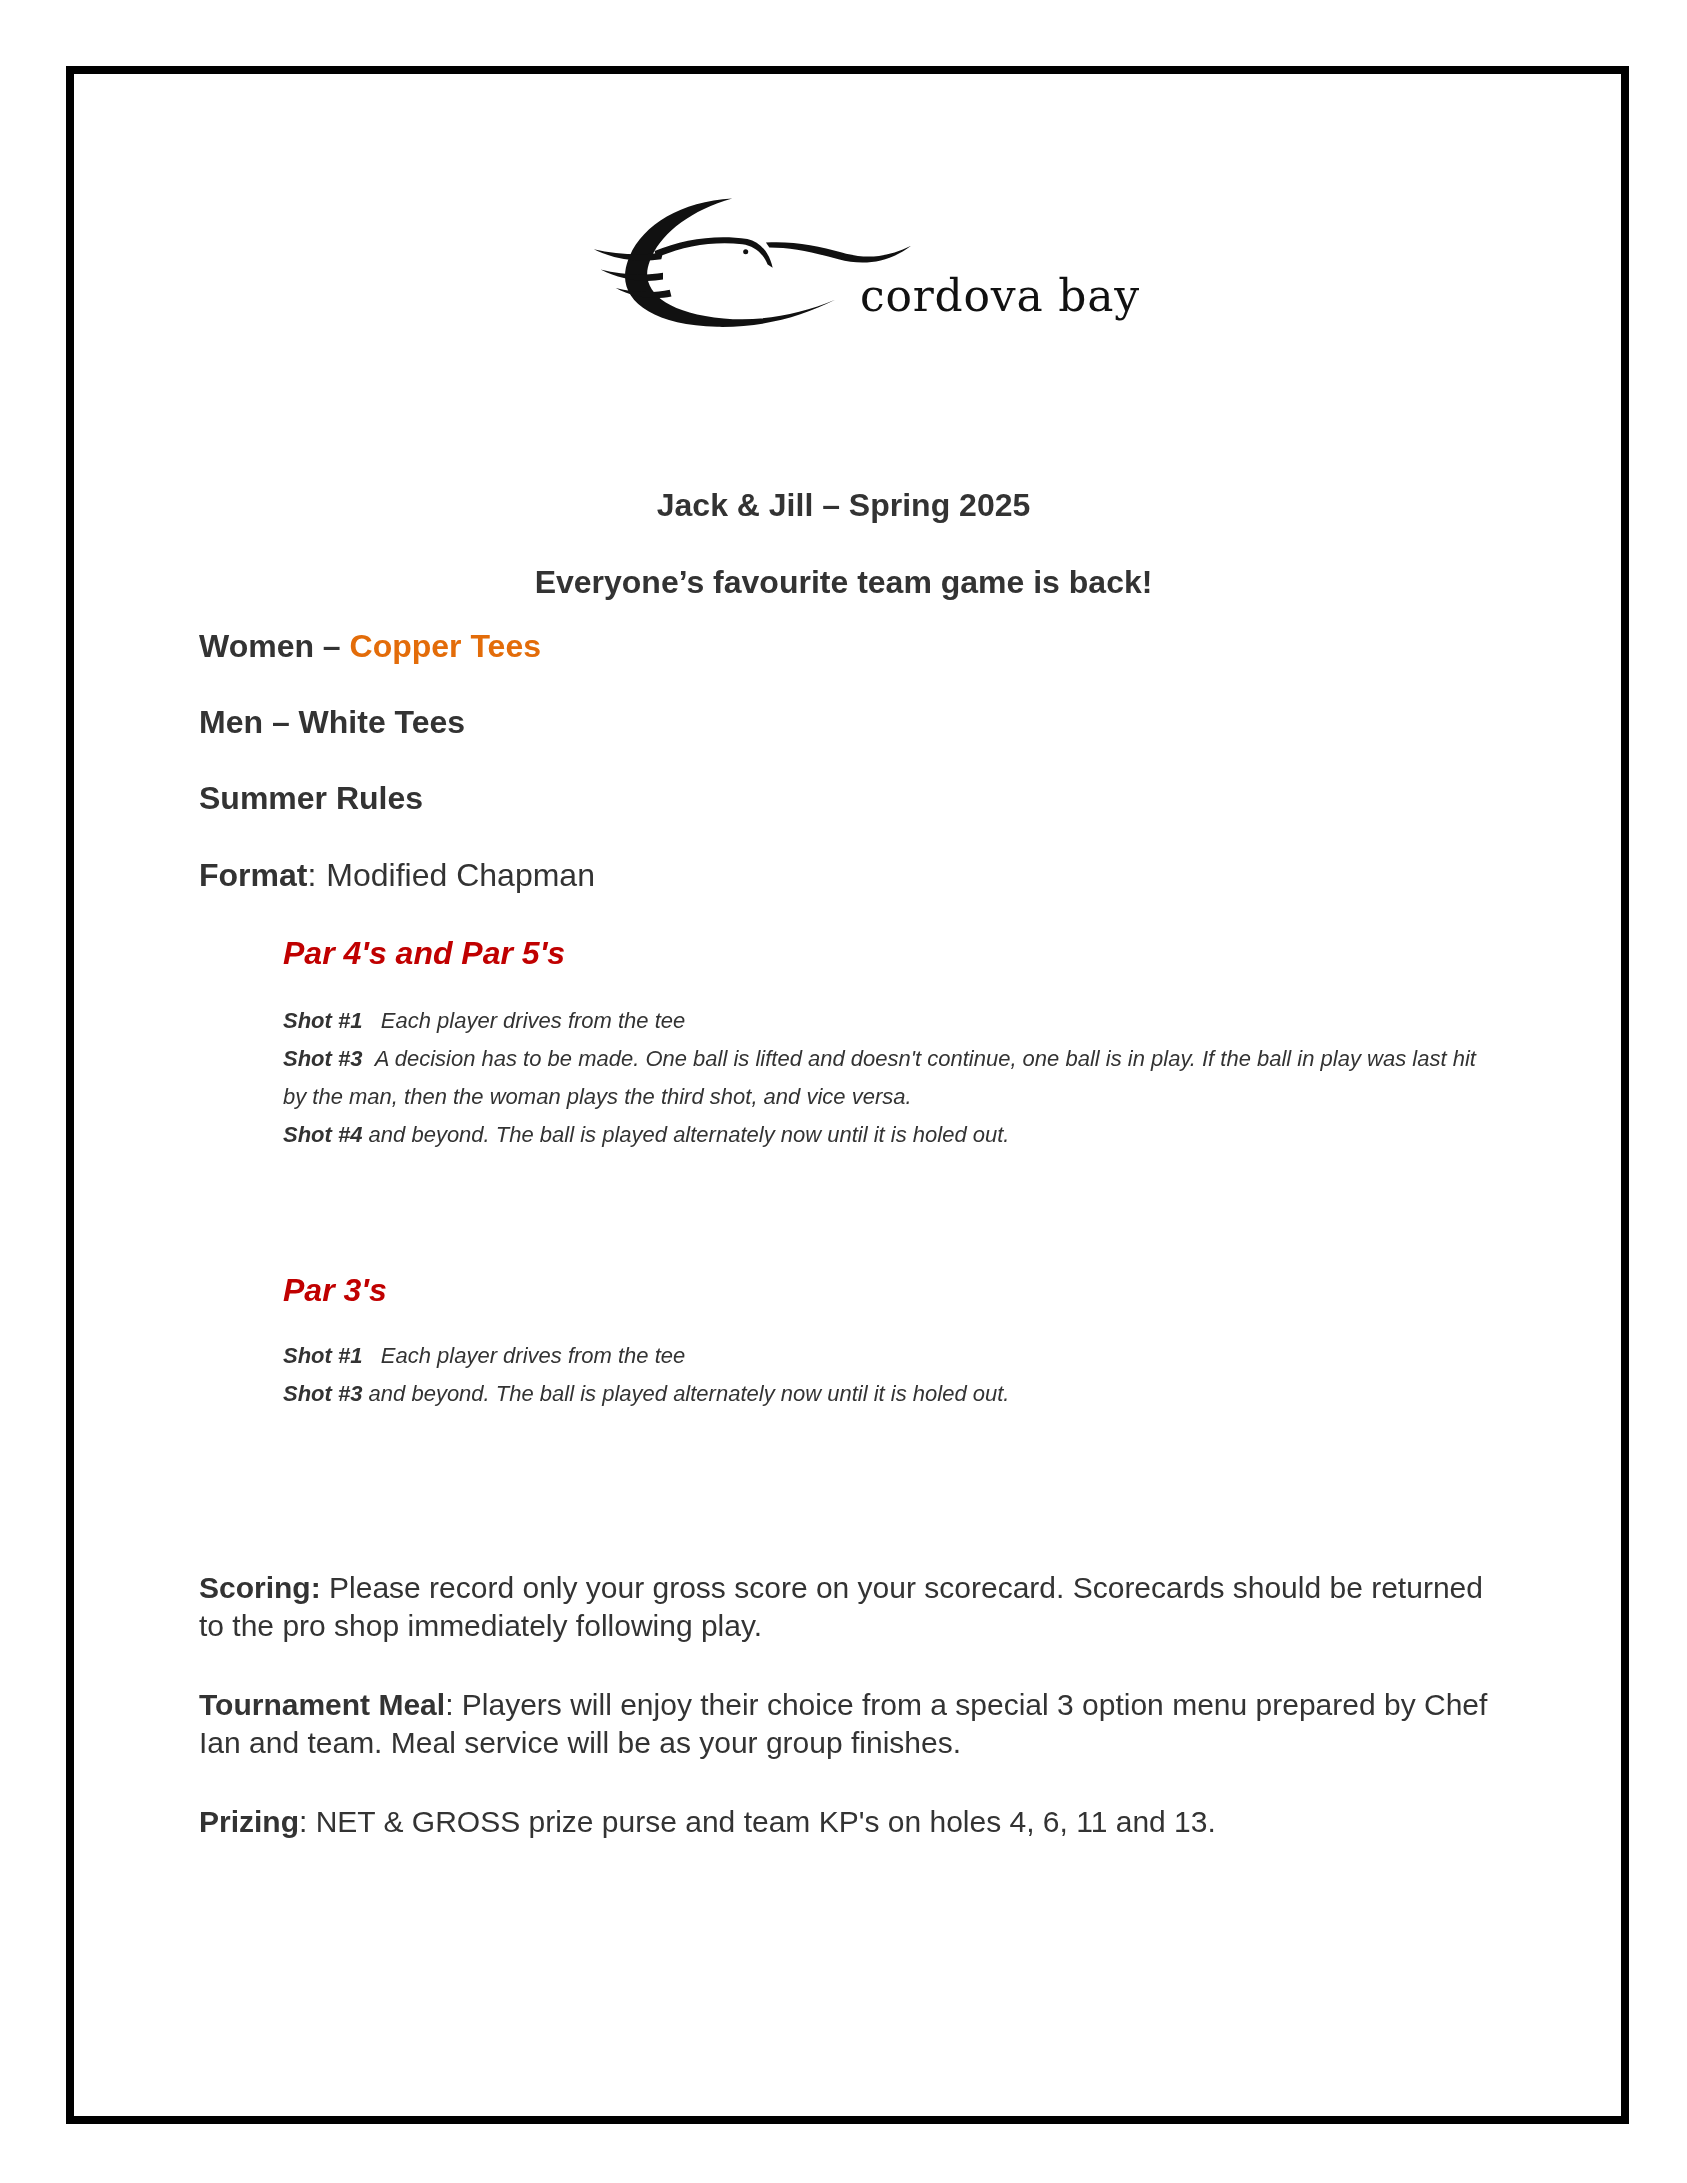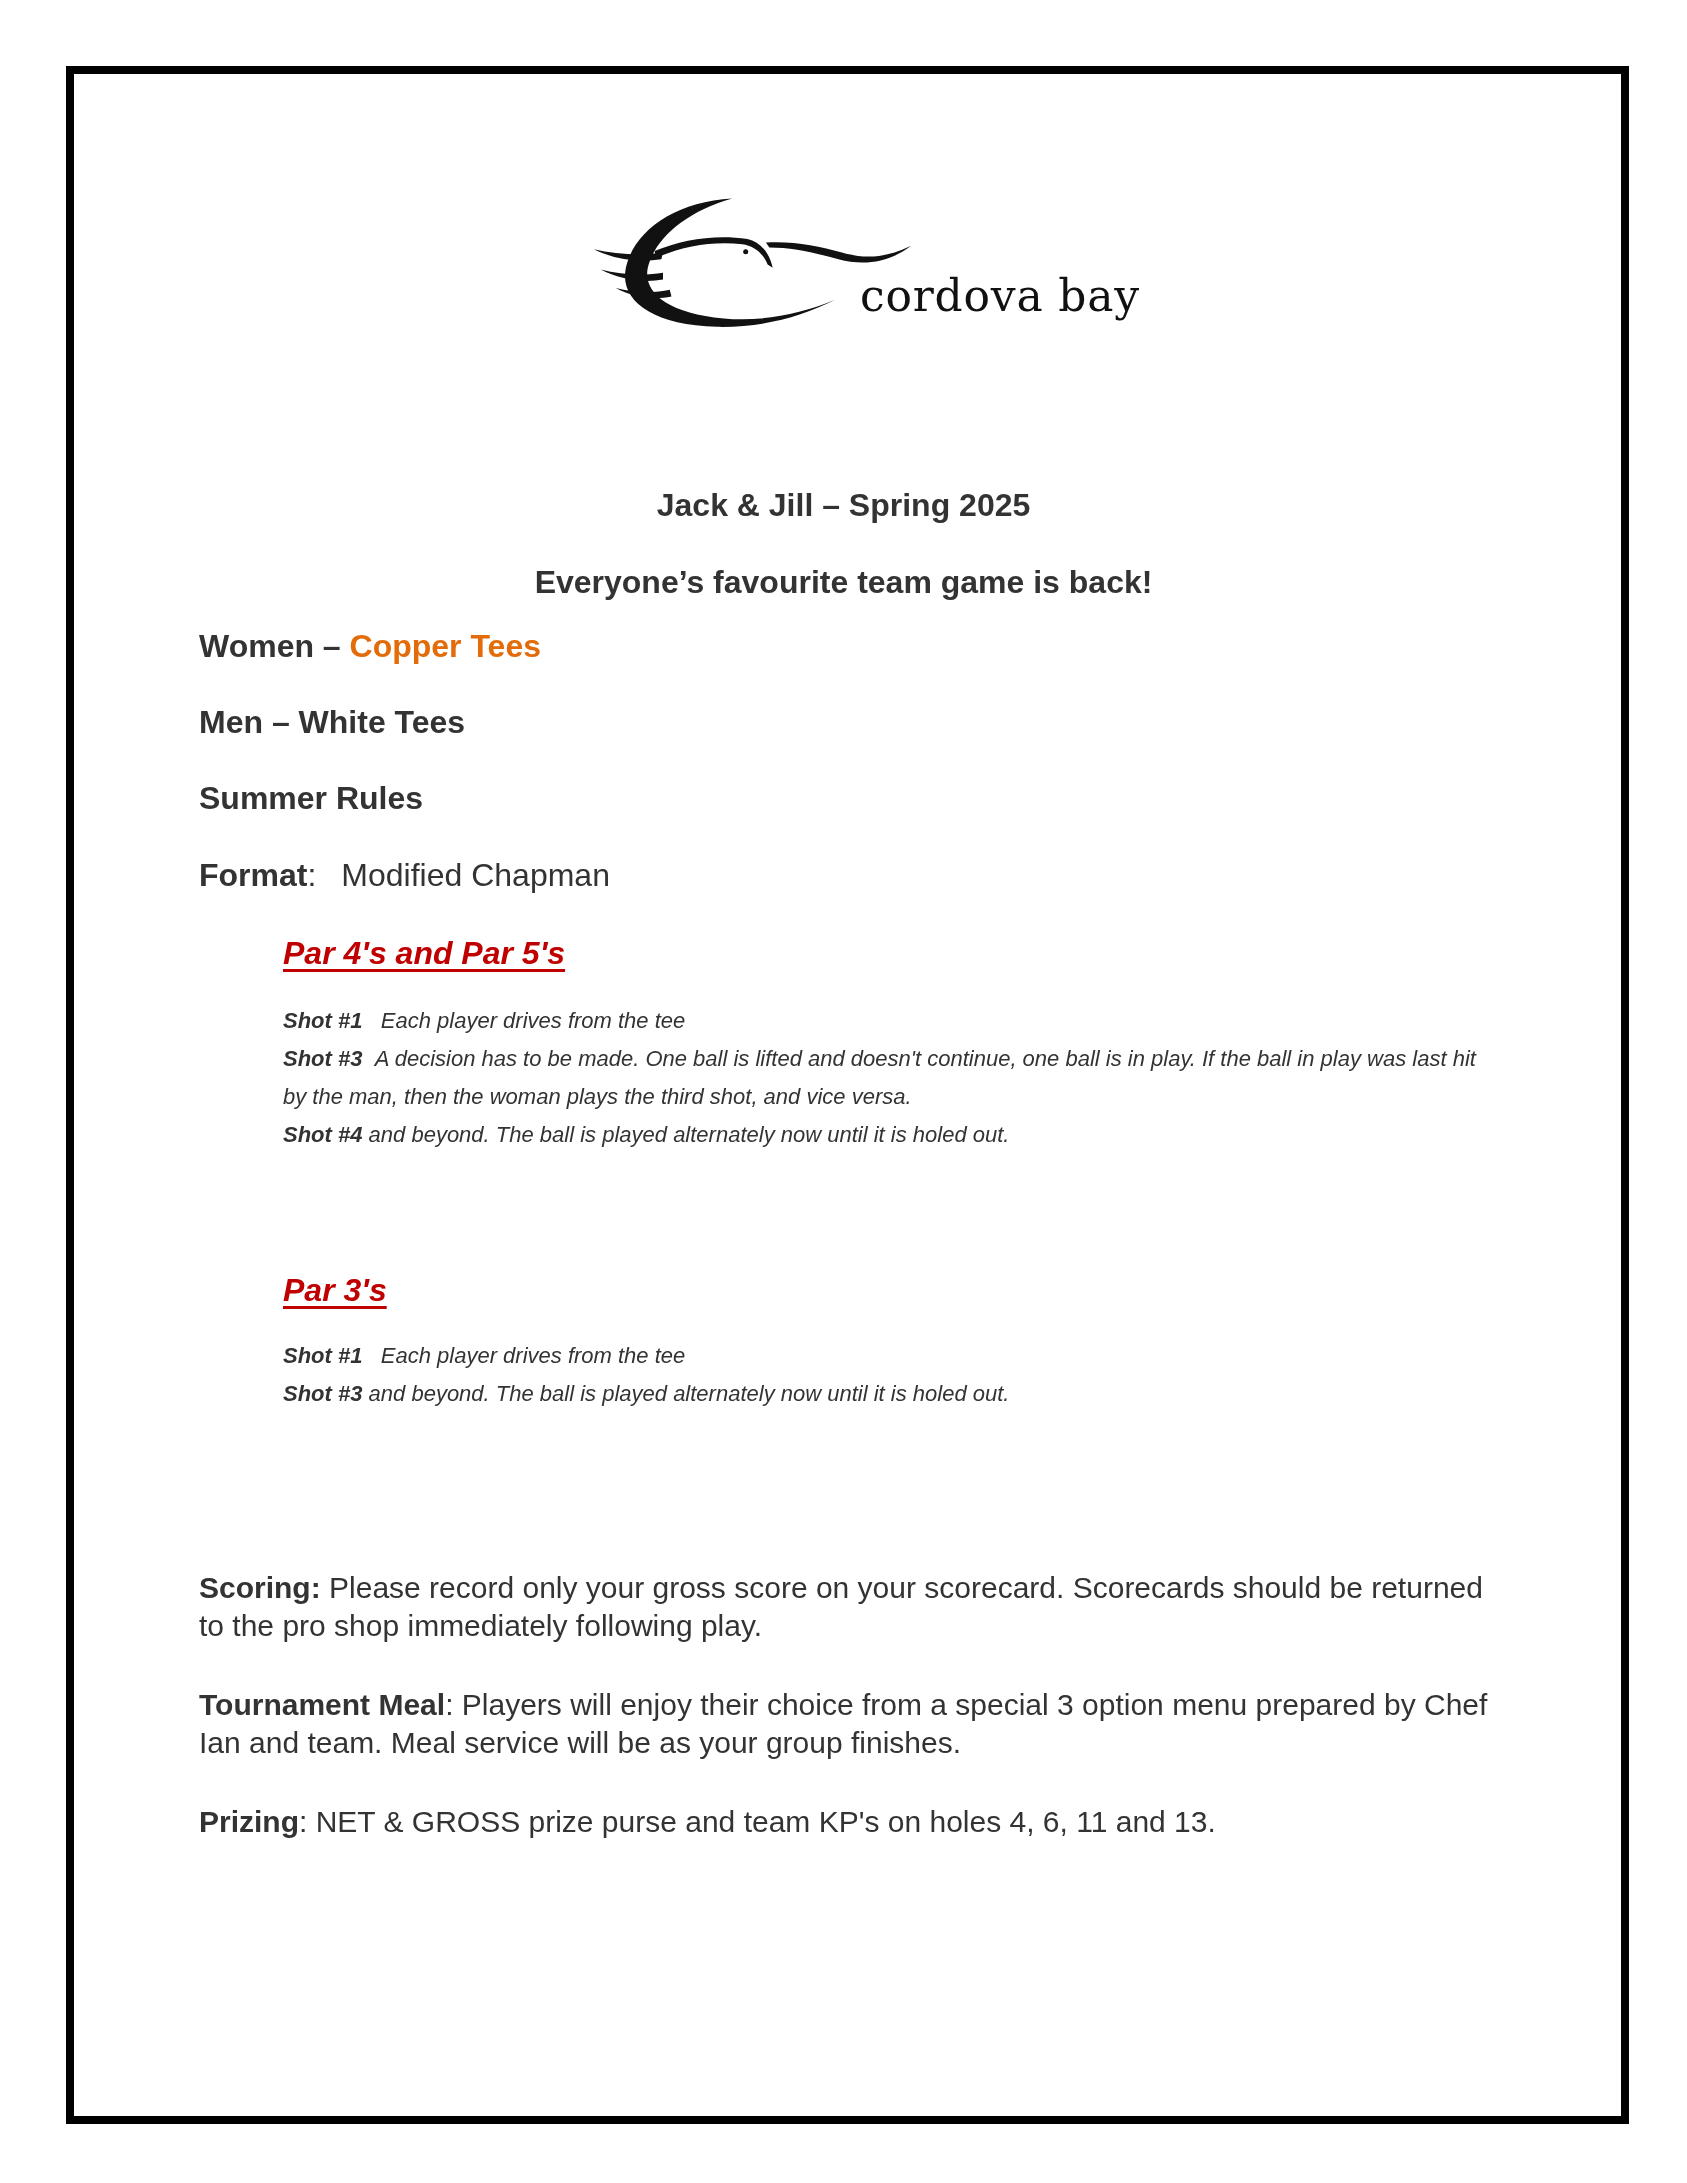"Modified Chapman" span { margin-left: 25px -> 10px }
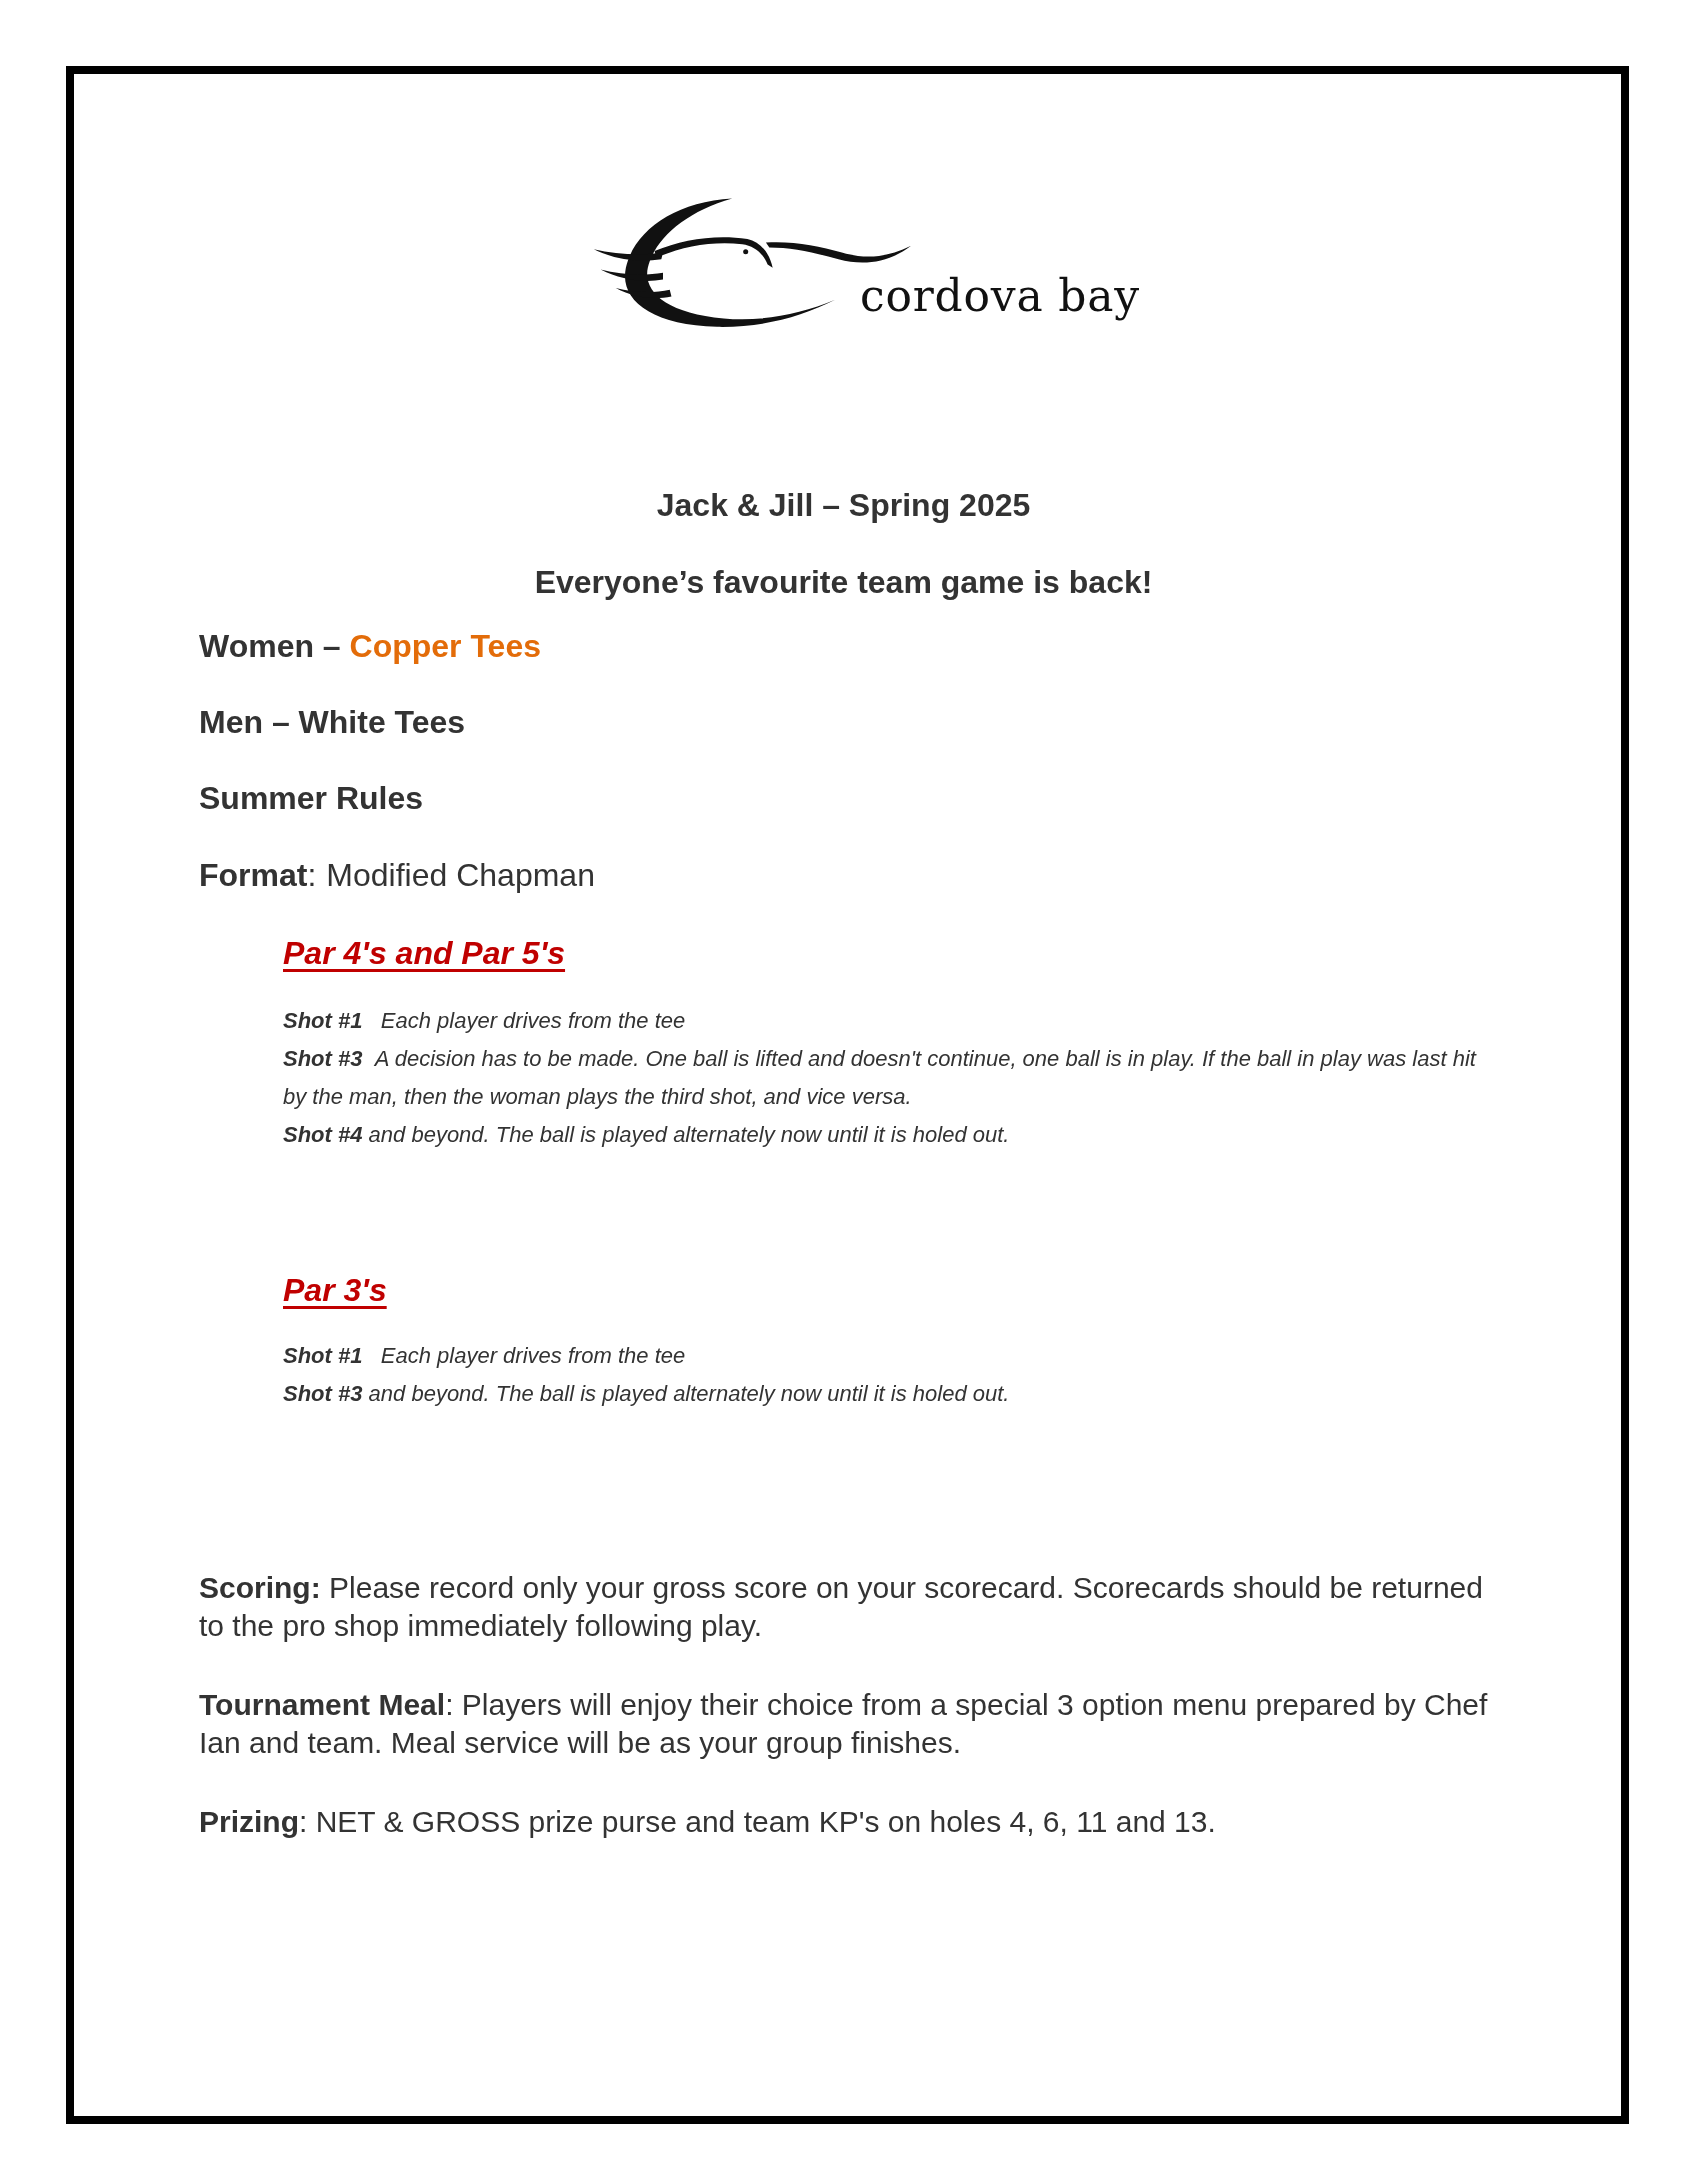"Par 4's and Par 5's" .par-head { text-decoration: underline -> none }
